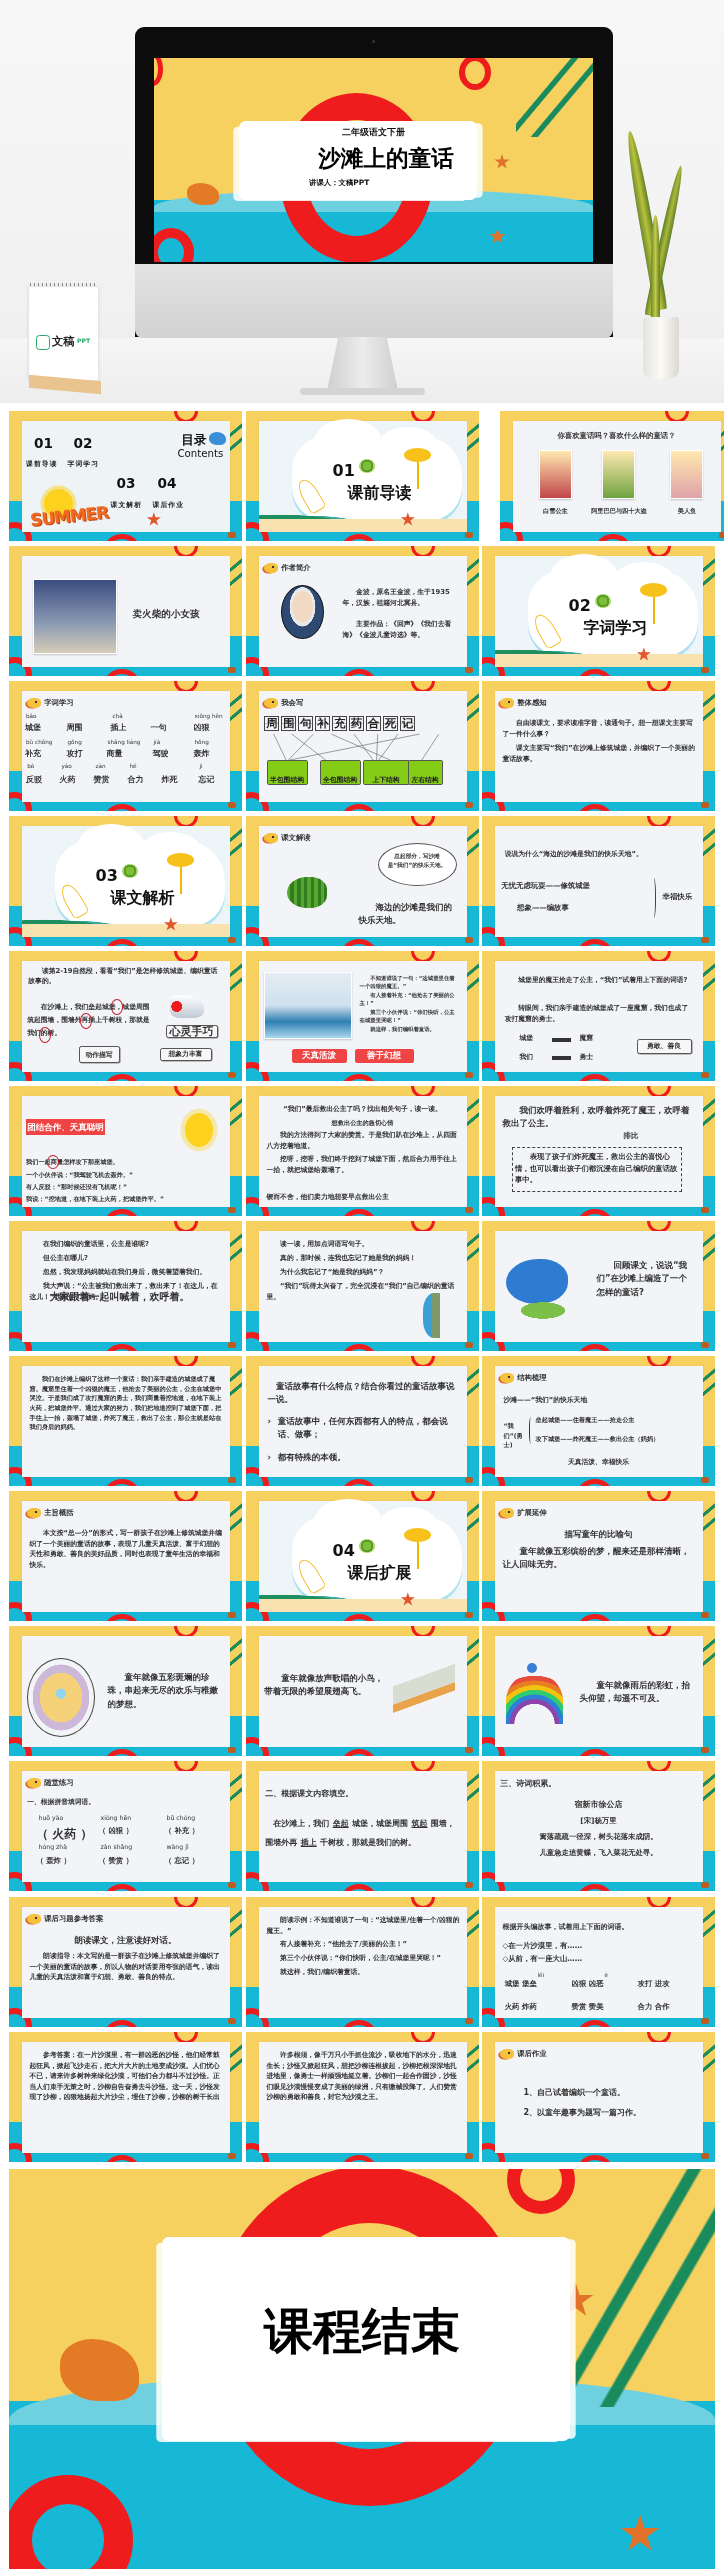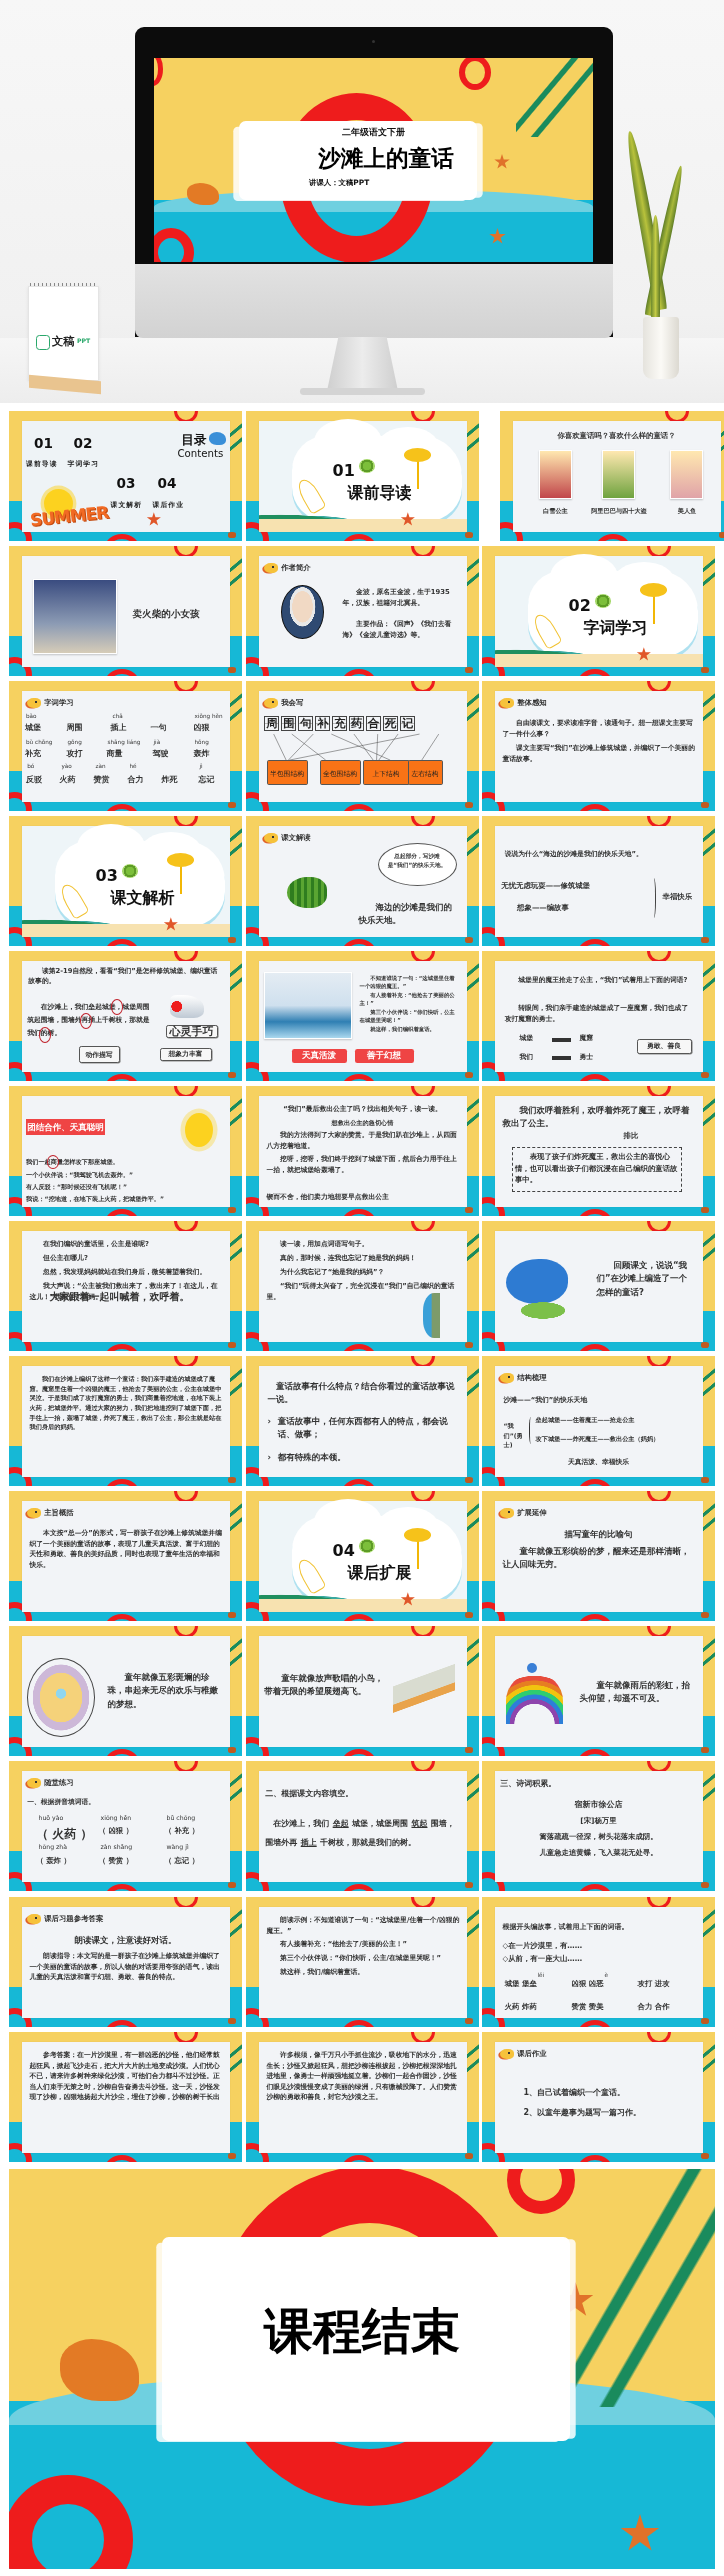"半包围结构" .scroll { background: #f97316 -> #84cc16; font-weight: normal -> bold; padding-top: 8px -> 14px }
